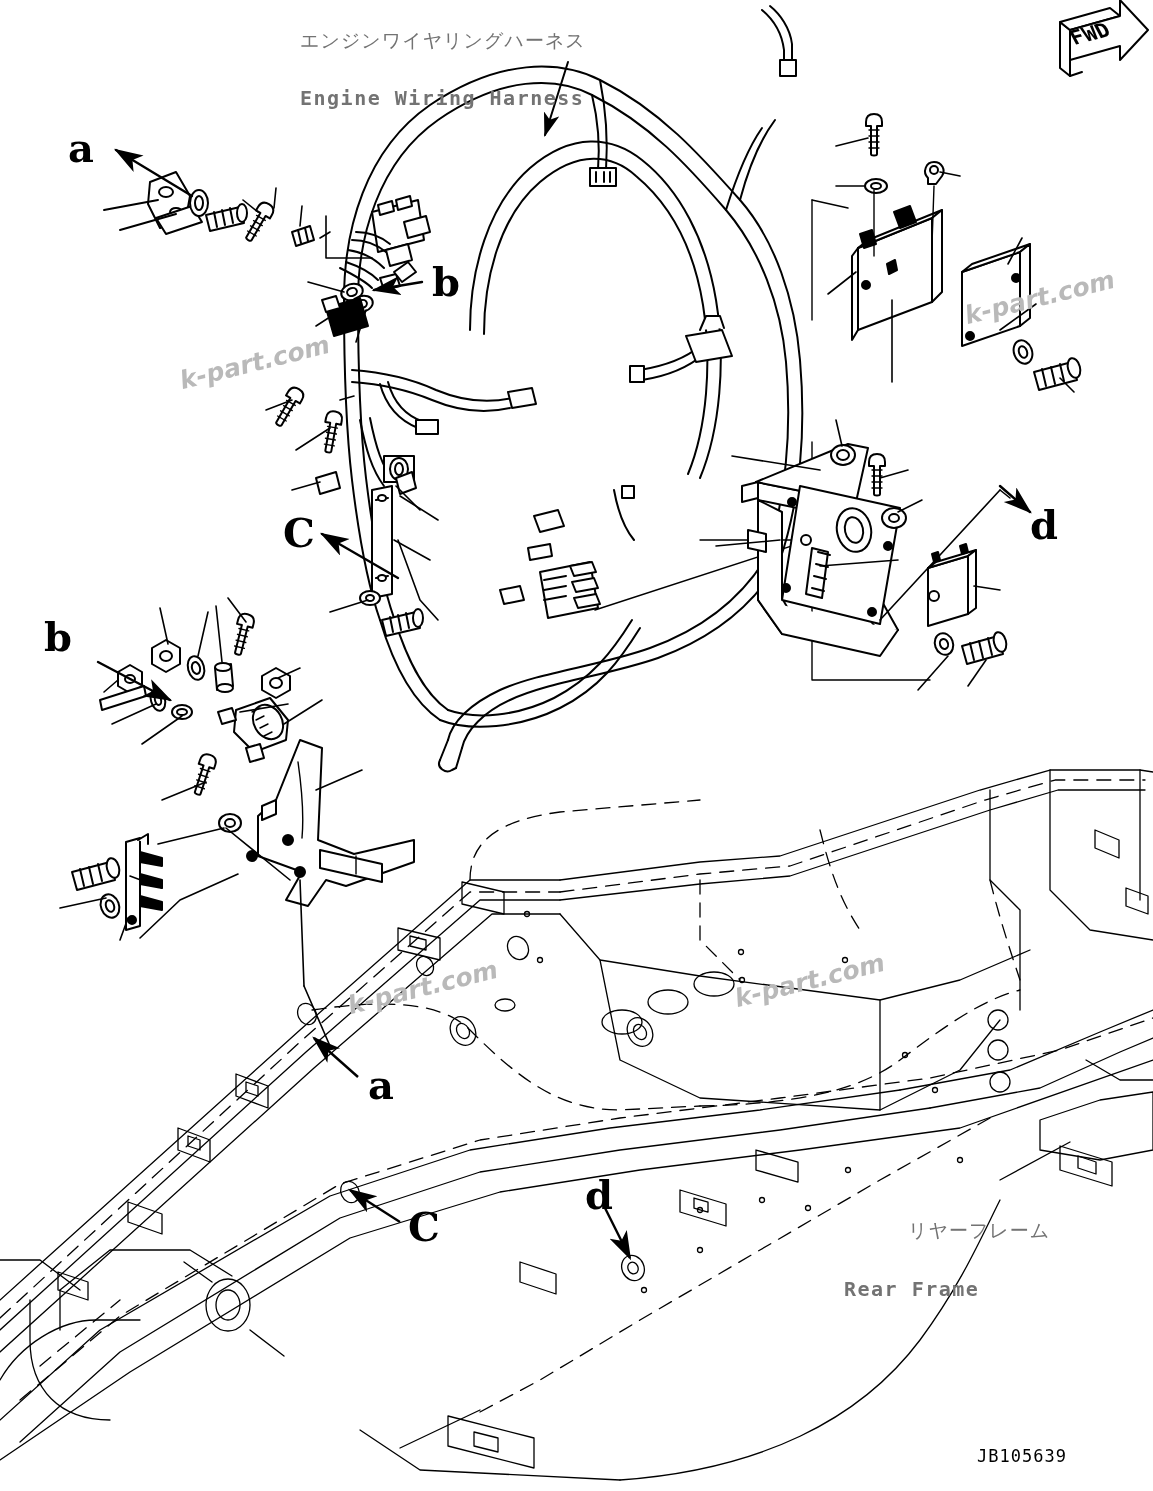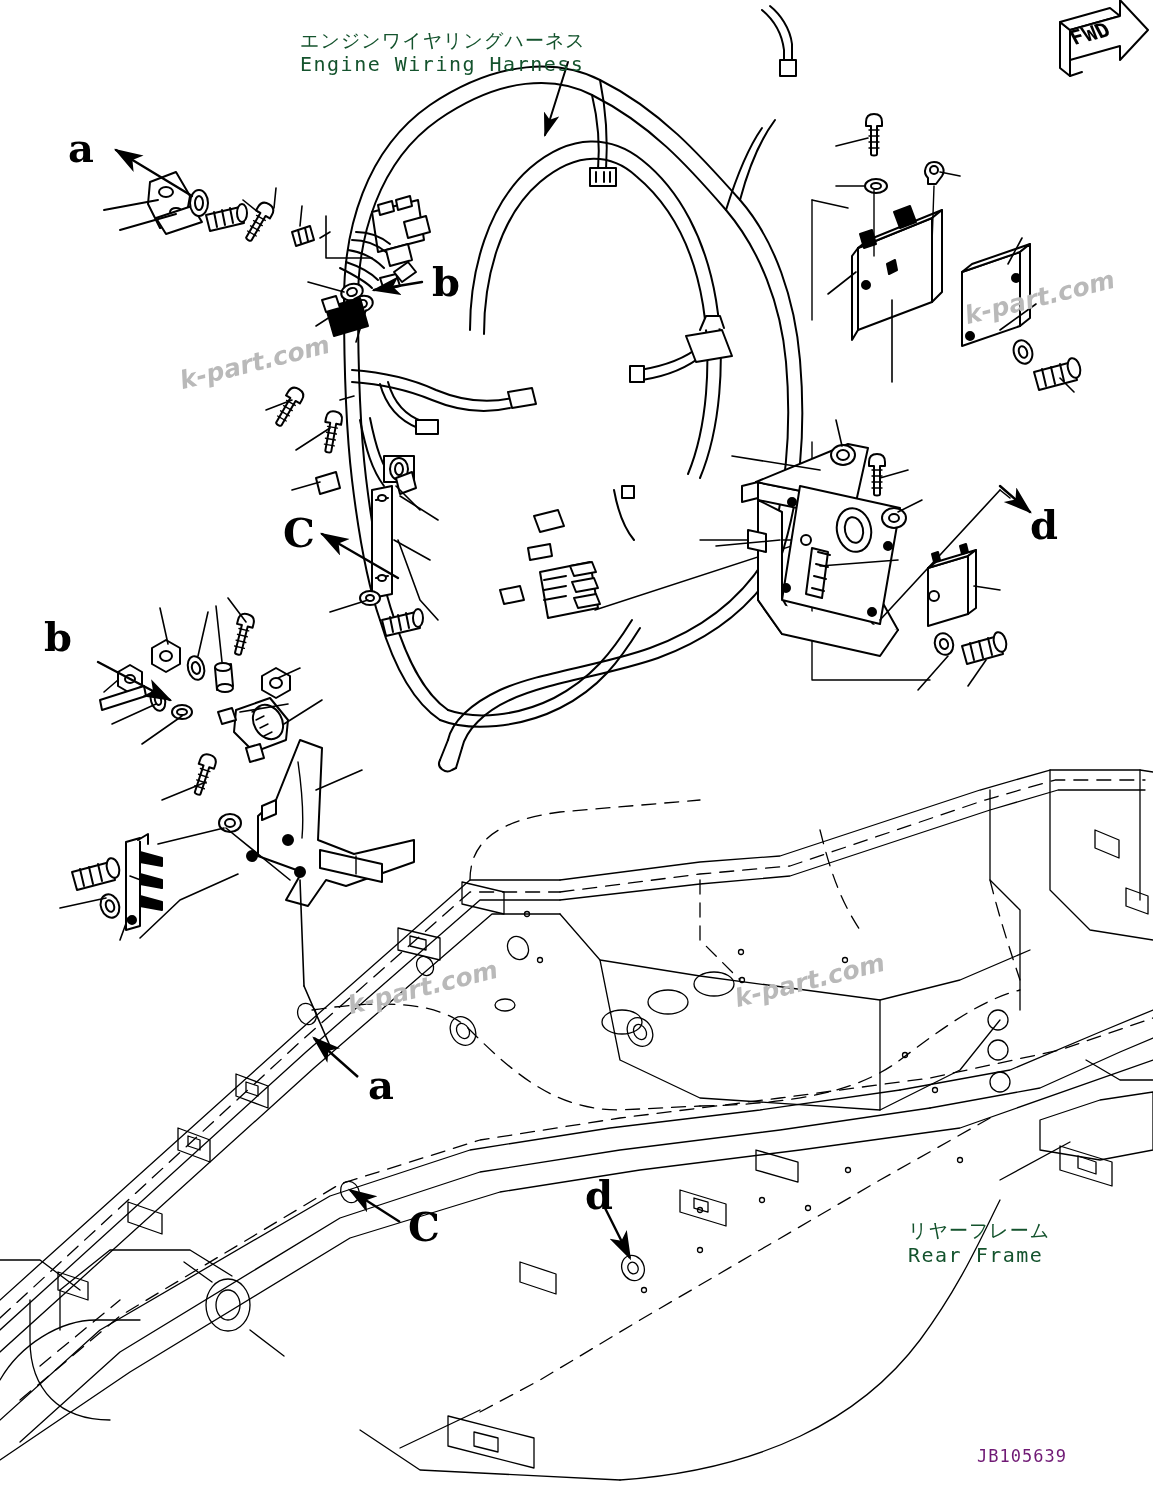"エンジンワイヤリングハーネス" .lbl { color: #14532d -> #737373 }
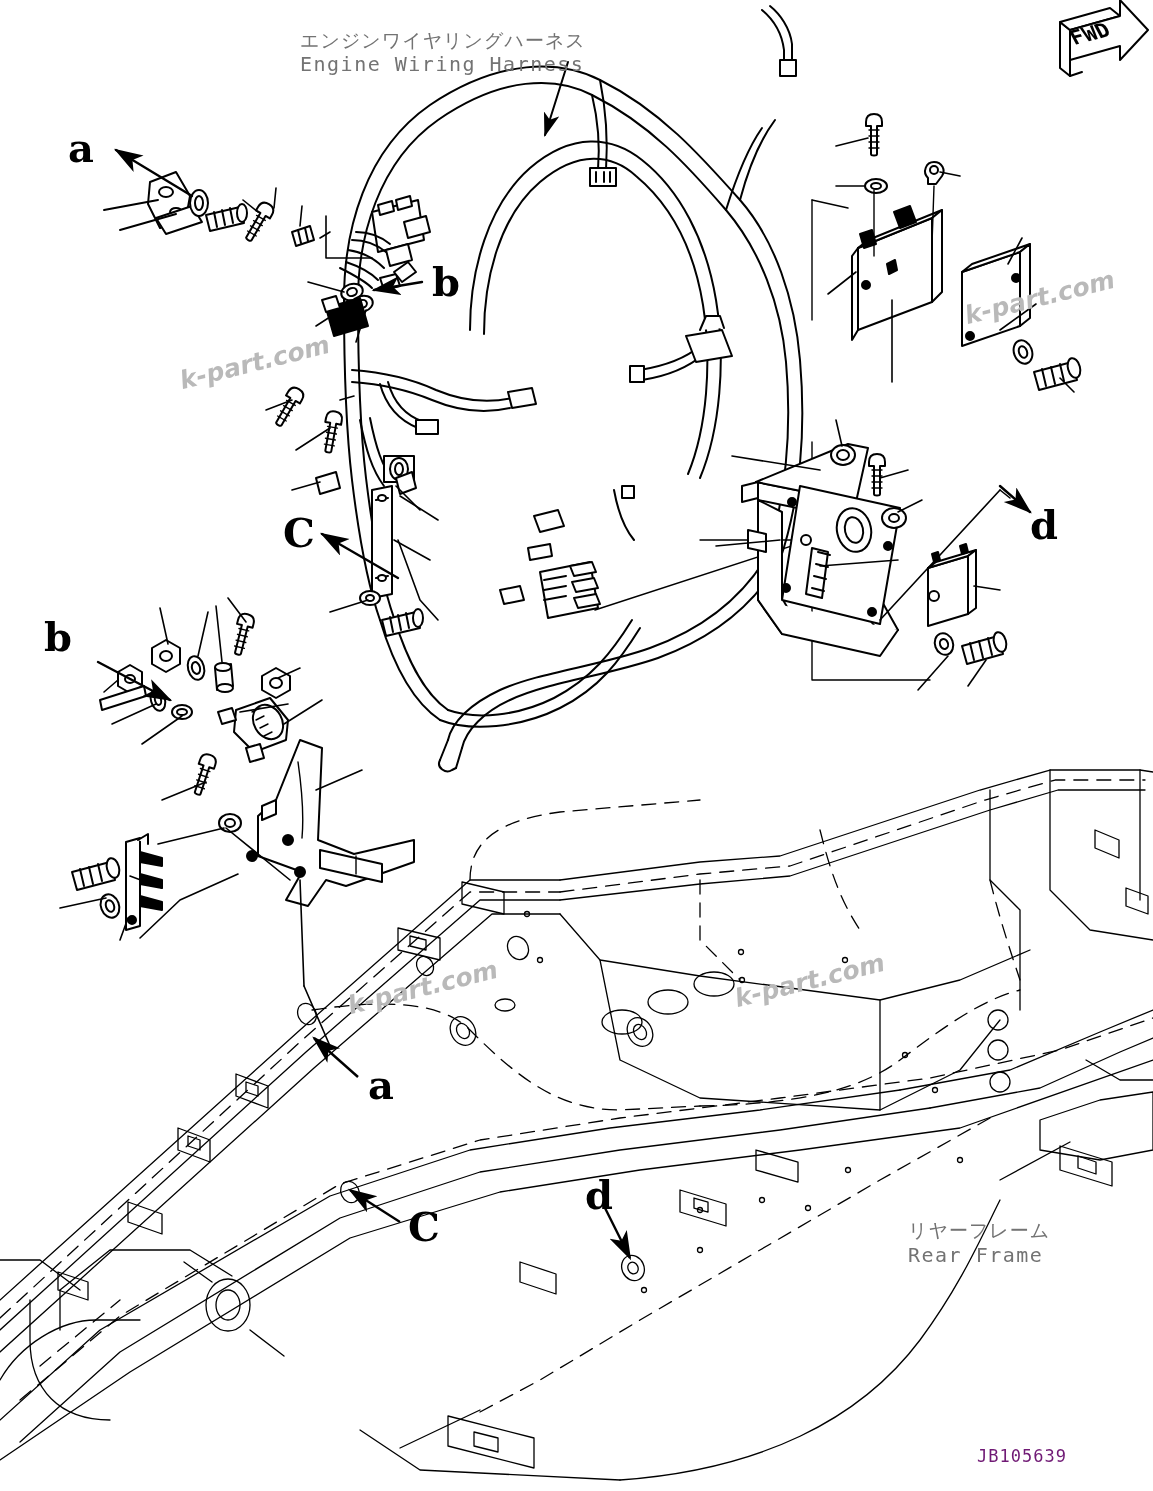"Engine Wiring Harness" .en { font-weight: 400 -> 700; margin-top: none -> 34px }
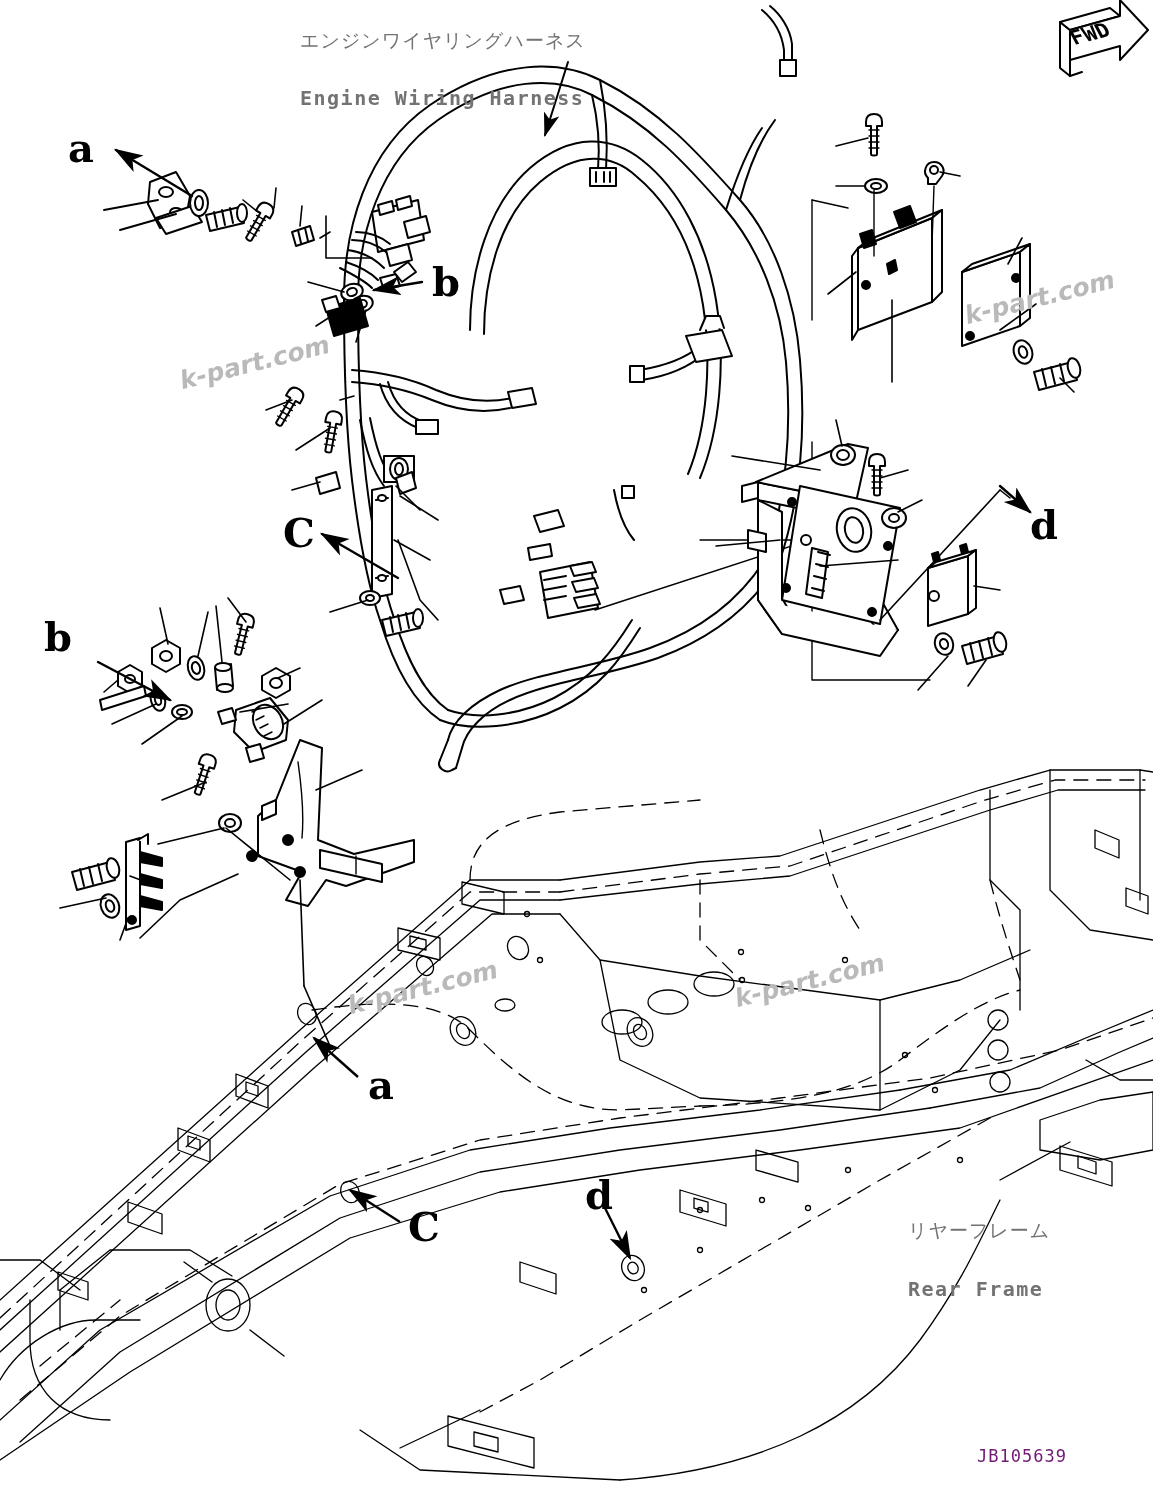"Rear Frame" div.lbl { left: 908px -> 844px }
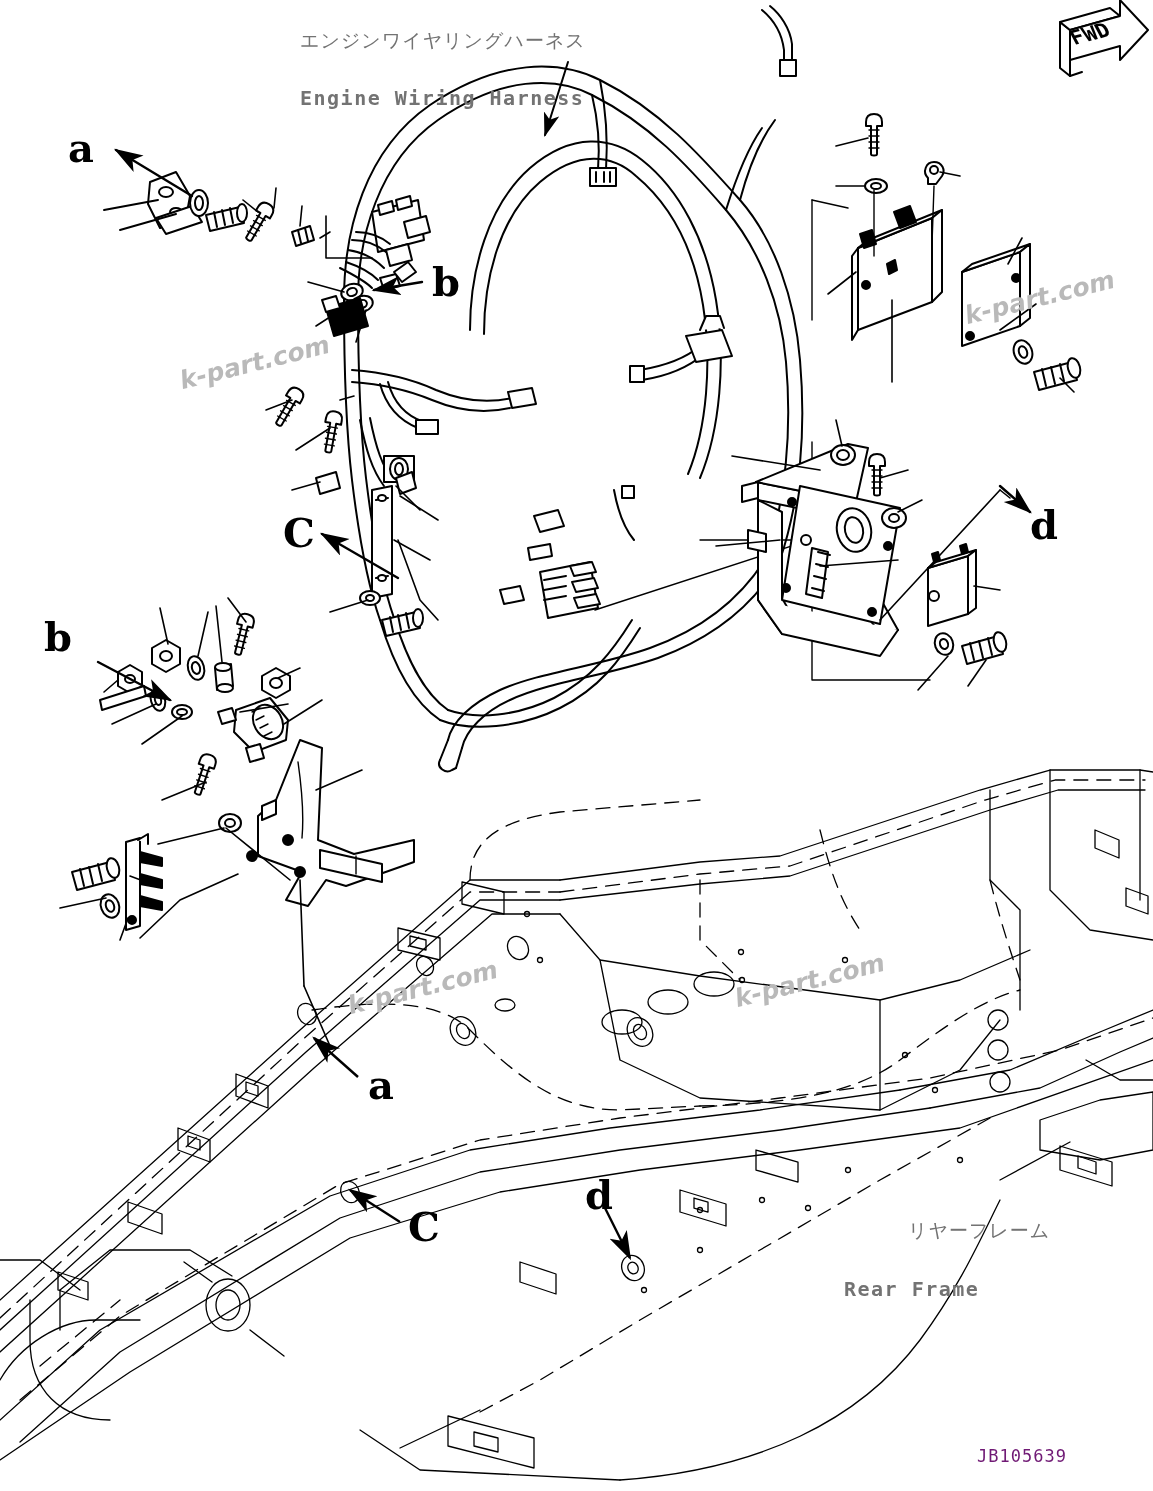"JB105639" .dwg { color: #701a75 -> #000000 }
